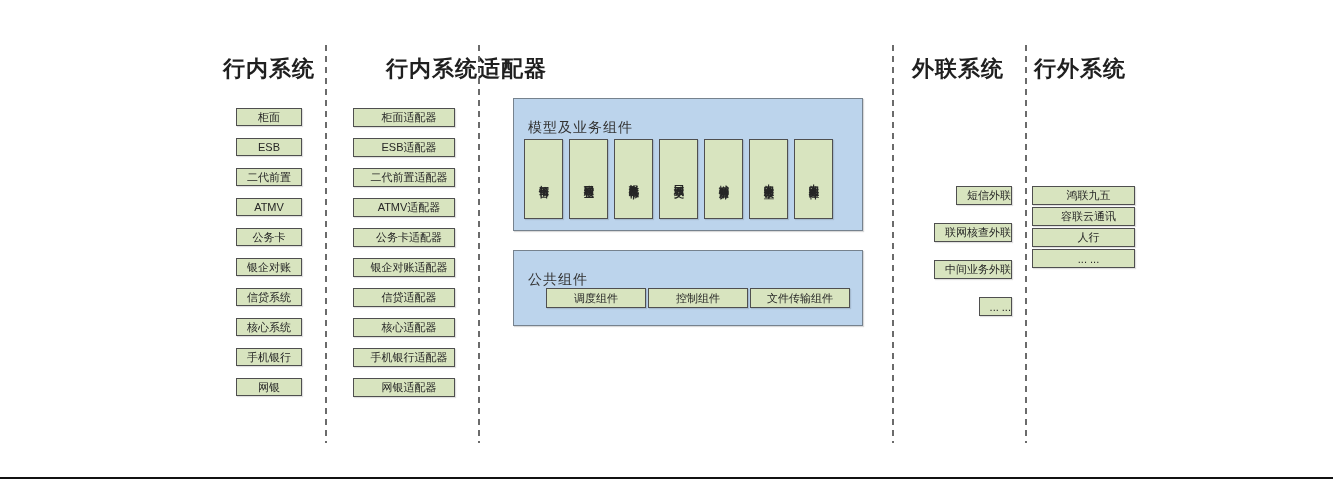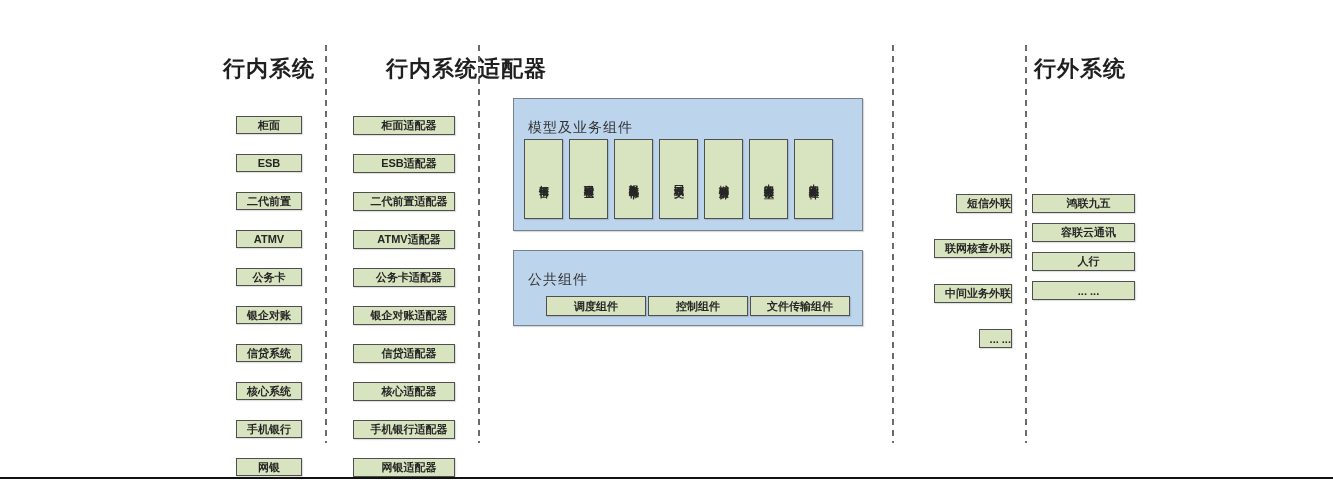"外联系统" div.col-title { html: none -> <div>外联系统</div> }
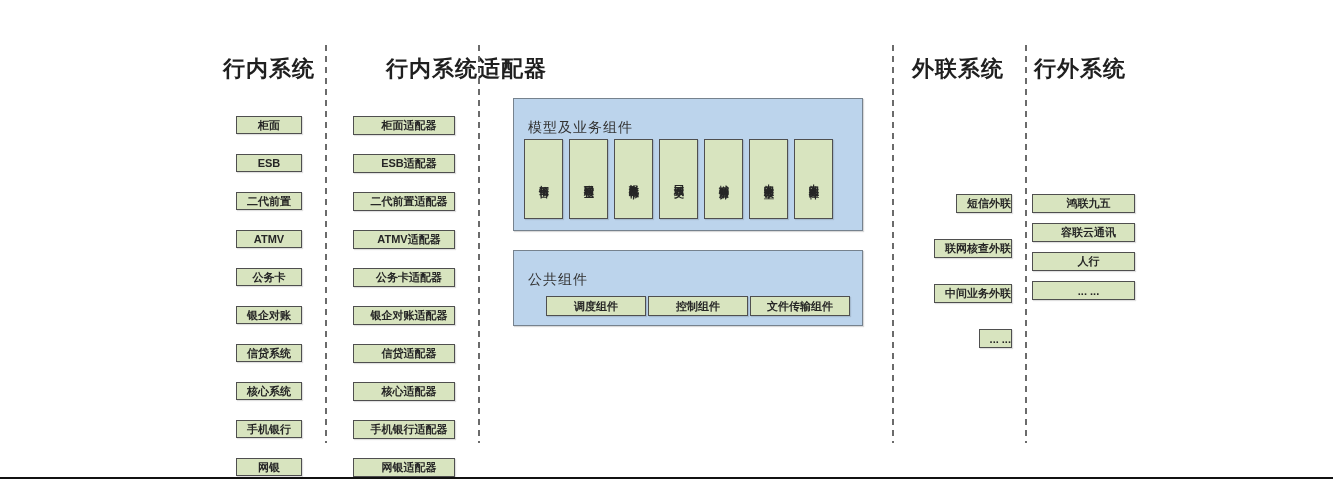"柜面" .gbox { font-weight: bold -> normal; margin-top: 8px -> none }
